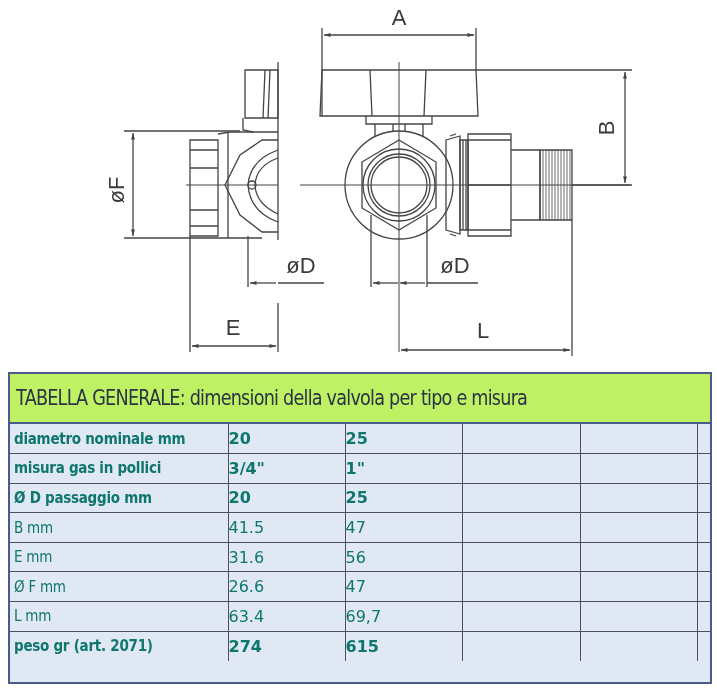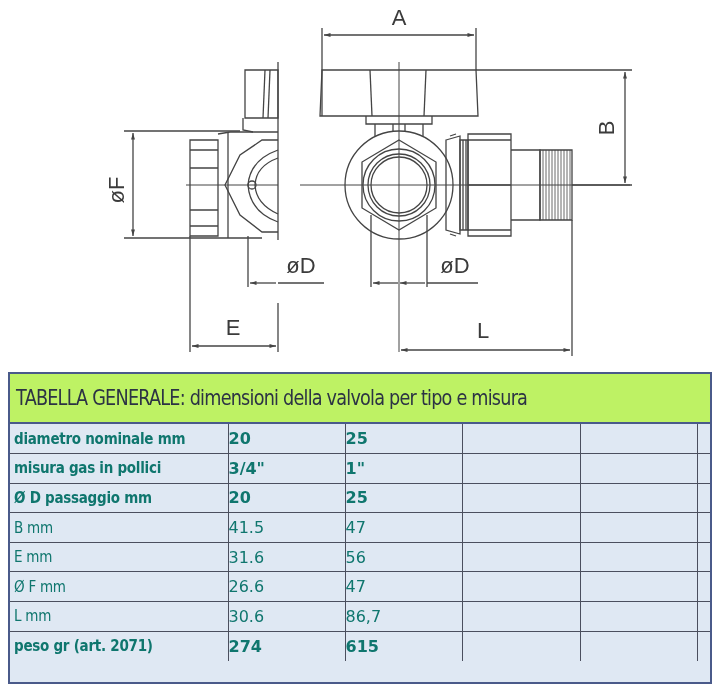"30.6" td.val { text: 30.6 -> 63.4 }
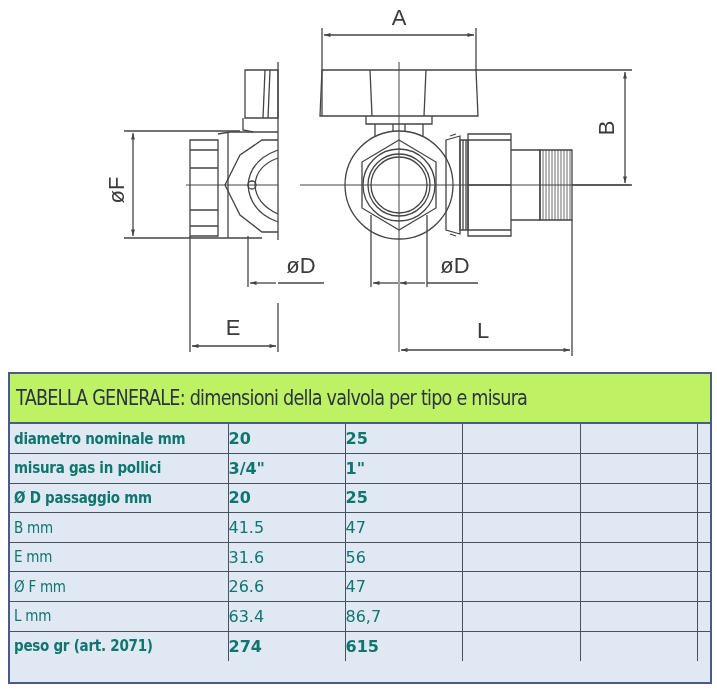"86,7" td.val { text: 86,7 -> 69,7 }
